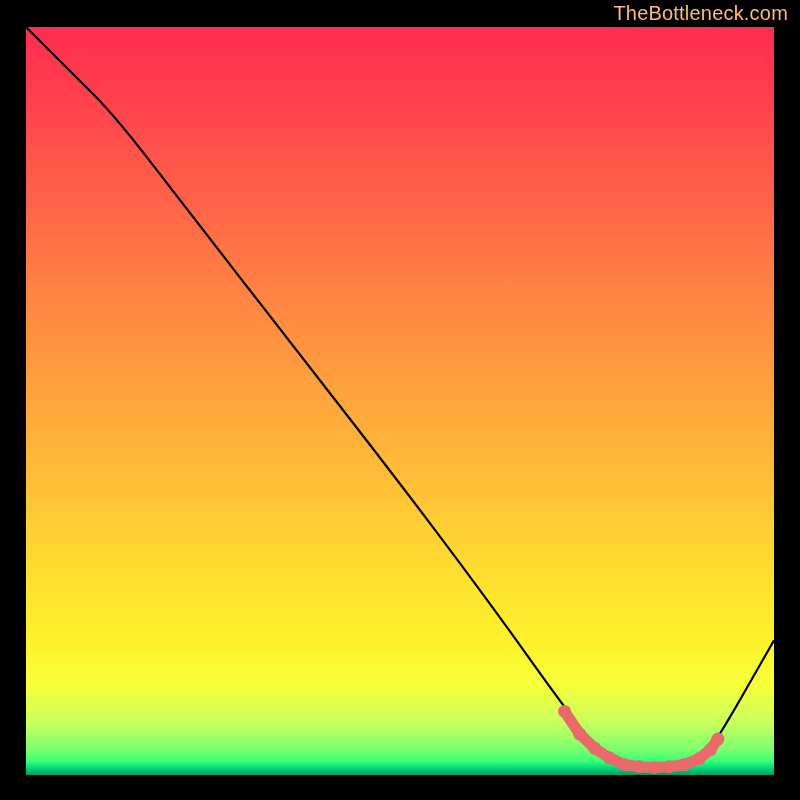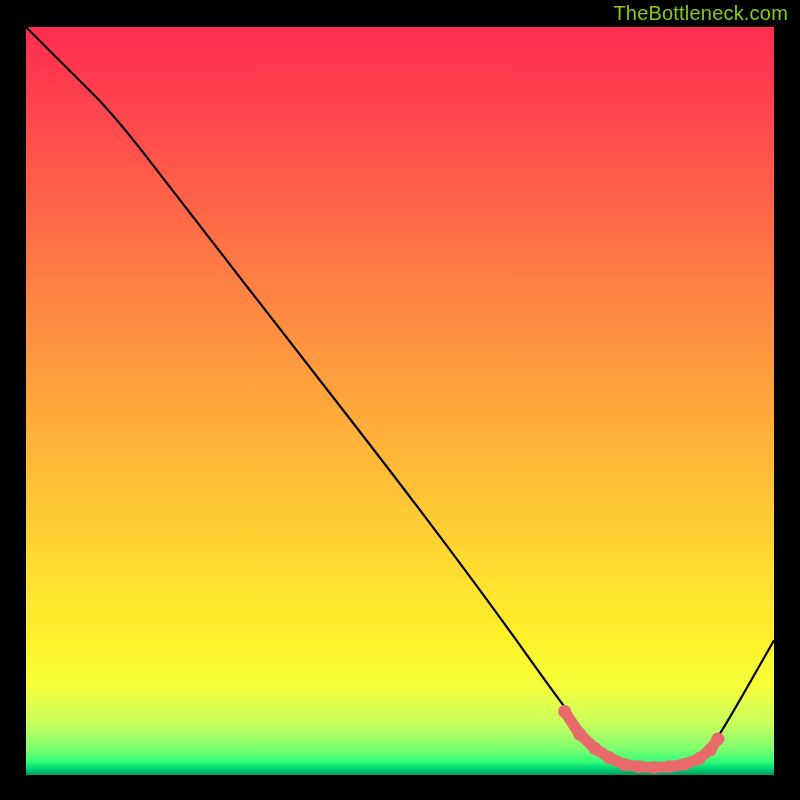"TheBottleneck.com" .attribution { color: #84cc16 -> #fdba74 }
